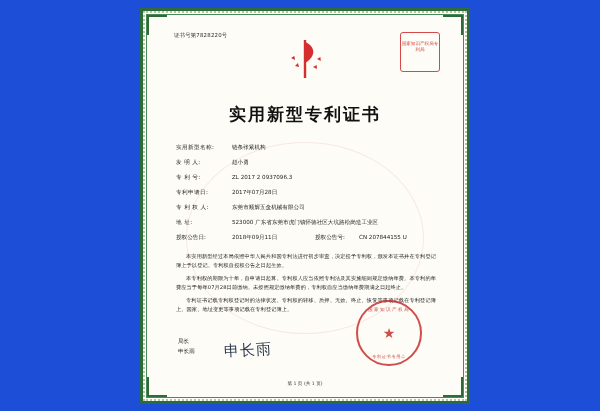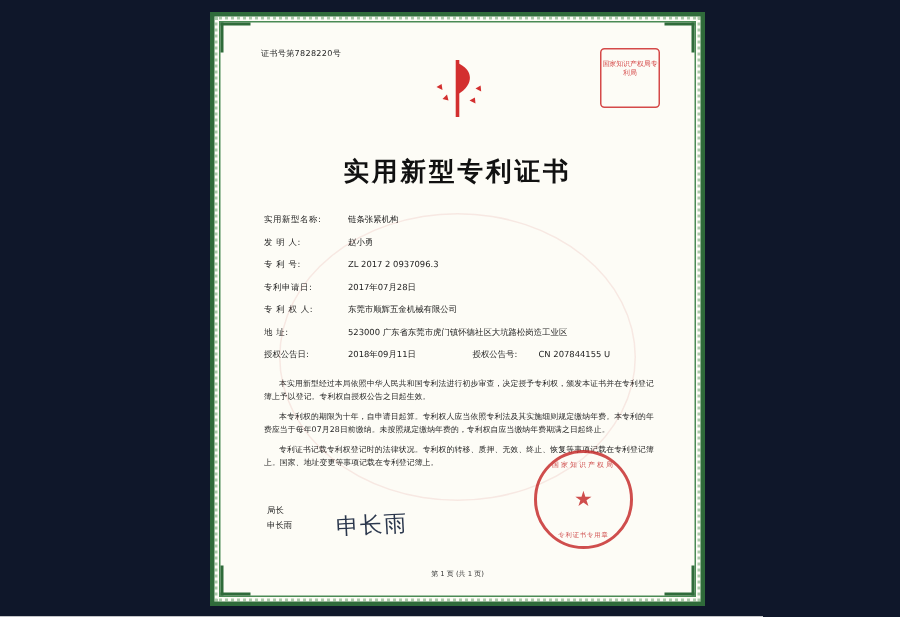"实用新型专利证书" .page { background: #0f172a -> #1d4ed8 }
